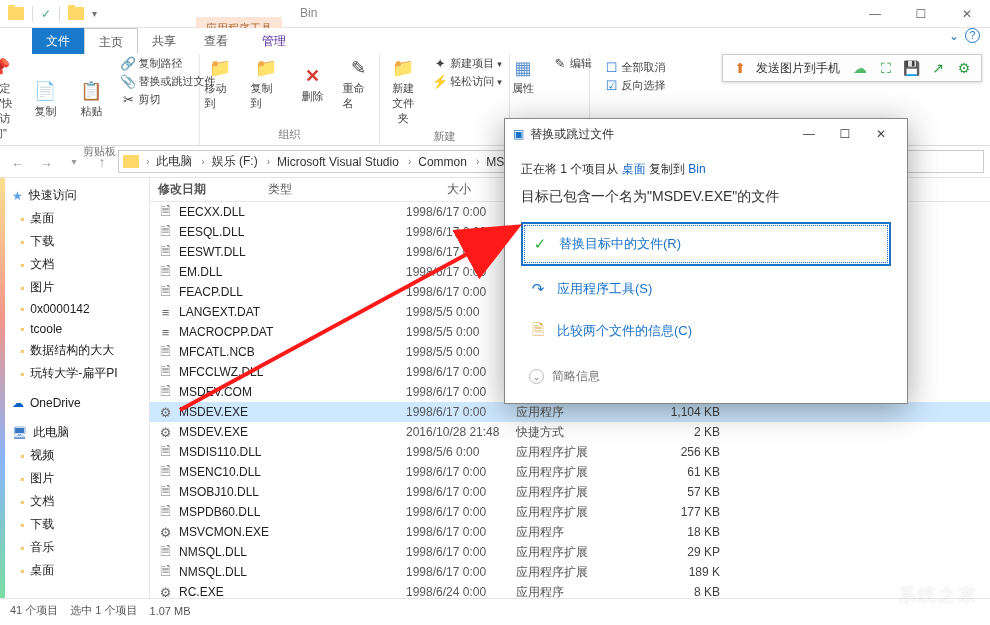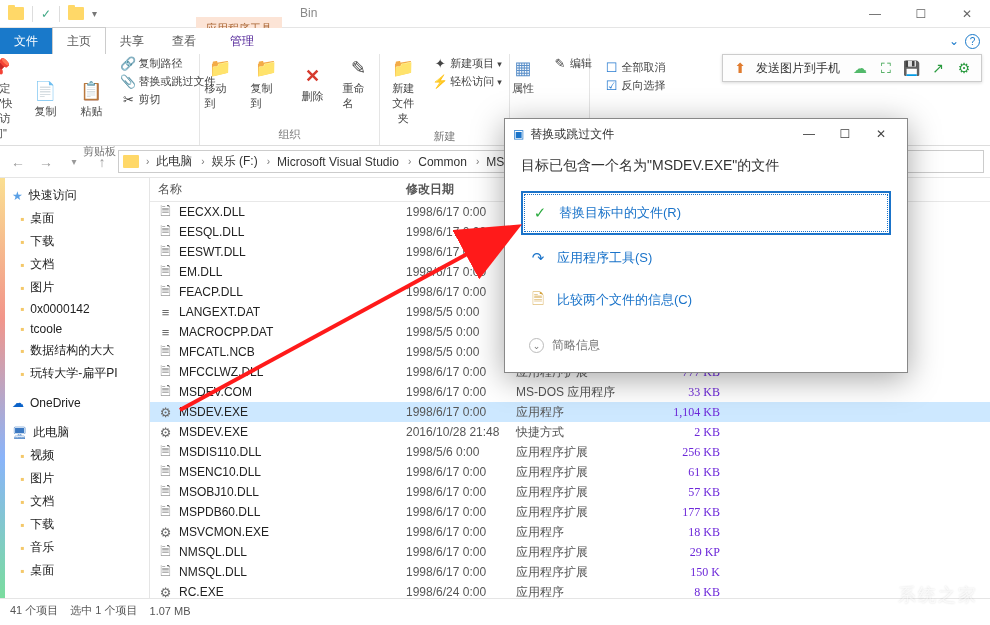"文件" .tabrow { align-items: center -> flex-start; padding-left: none -> 32px }
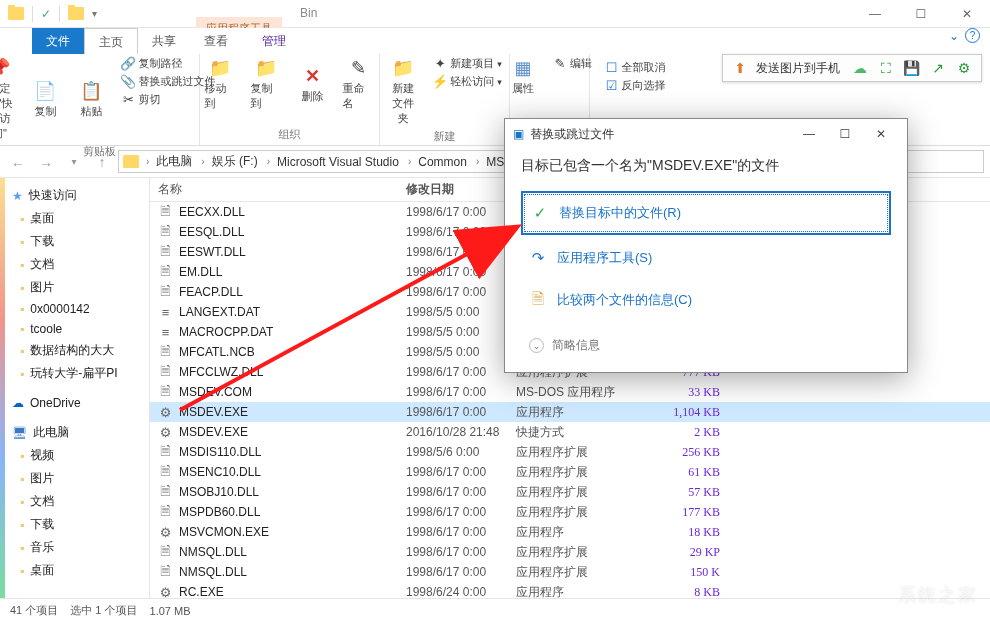"正在将 1 个项目从 桌面 复制到" div.dlg-status { html: none -> <div> <span>正在将 1 个项目从 </span><span>桌面</span><span> 复制到 </span><span>Bin</span> </div> }
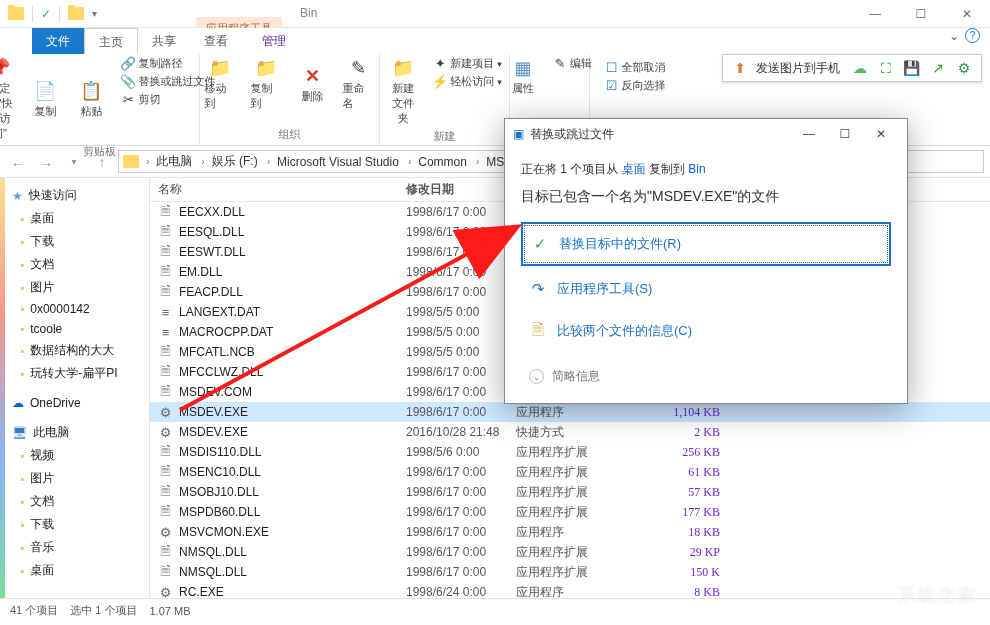"名称" div.col { html: <div>名称</div> -> none }
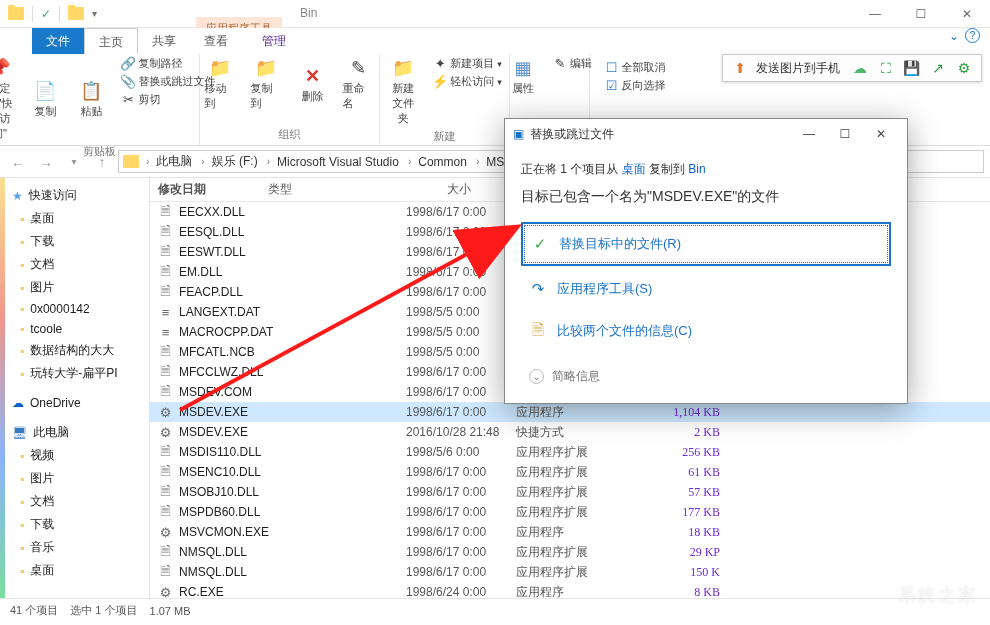"1,104 KB" .lrow .cell.size { color: #6d28d9 -> #404040; font-family: Liberation Serif, serif -> none }
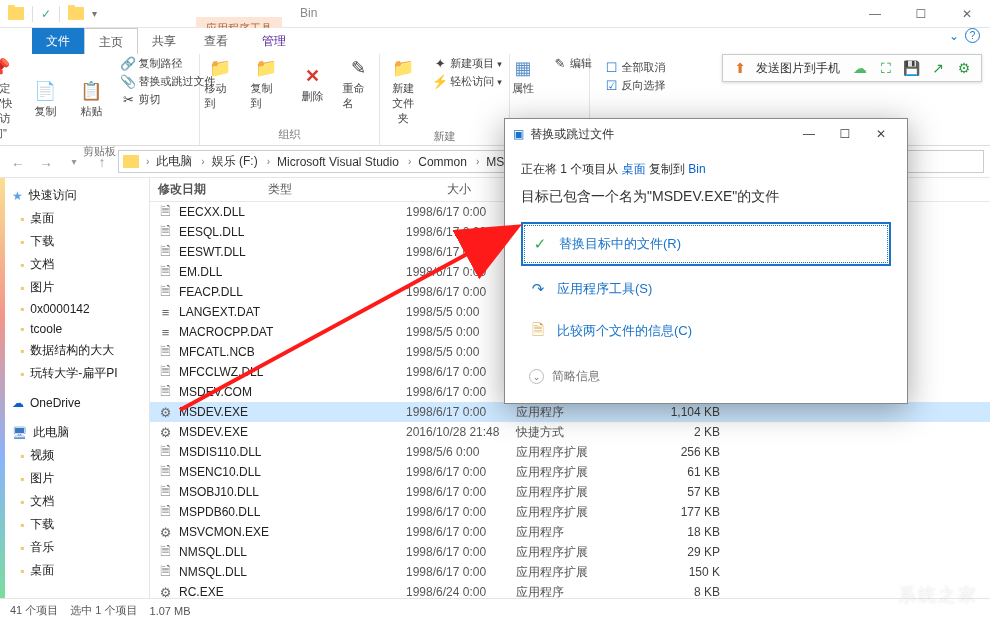"150 K" div.cell { text: 150 -> 189 }
